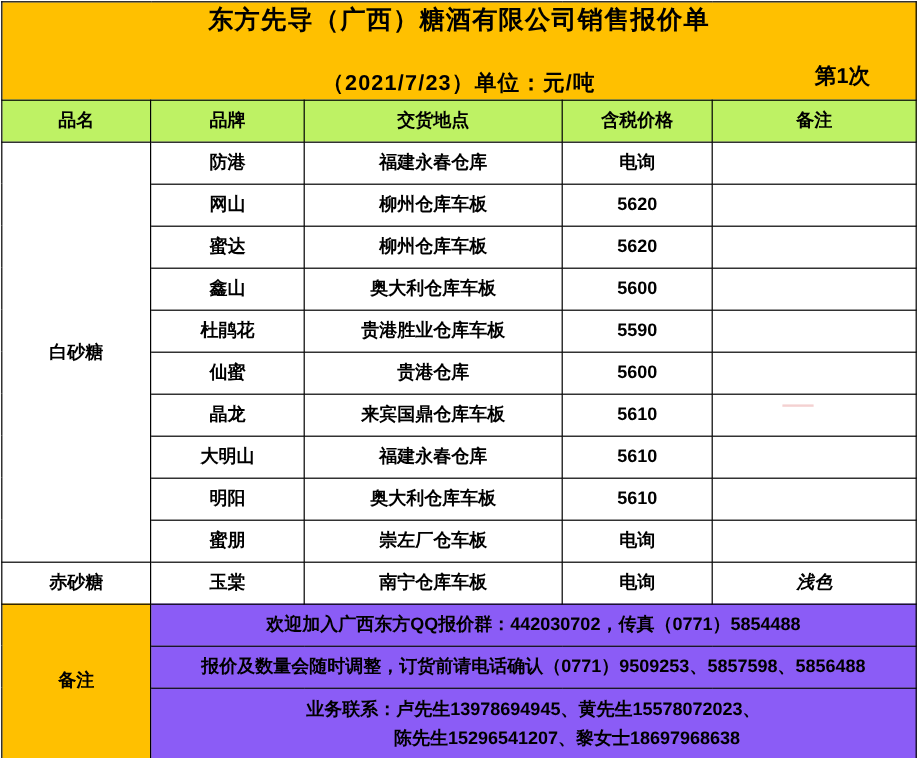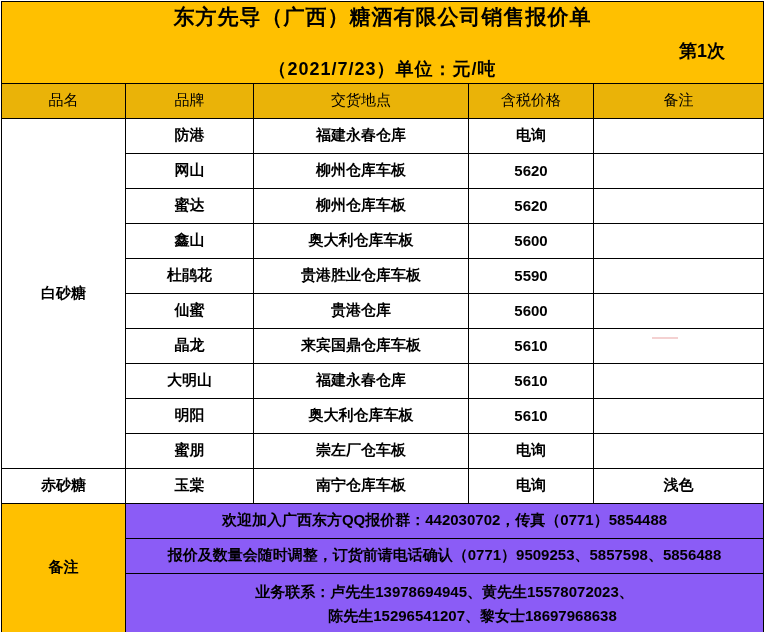"第1次" .title-badge { bottom: 20px -> 8px }
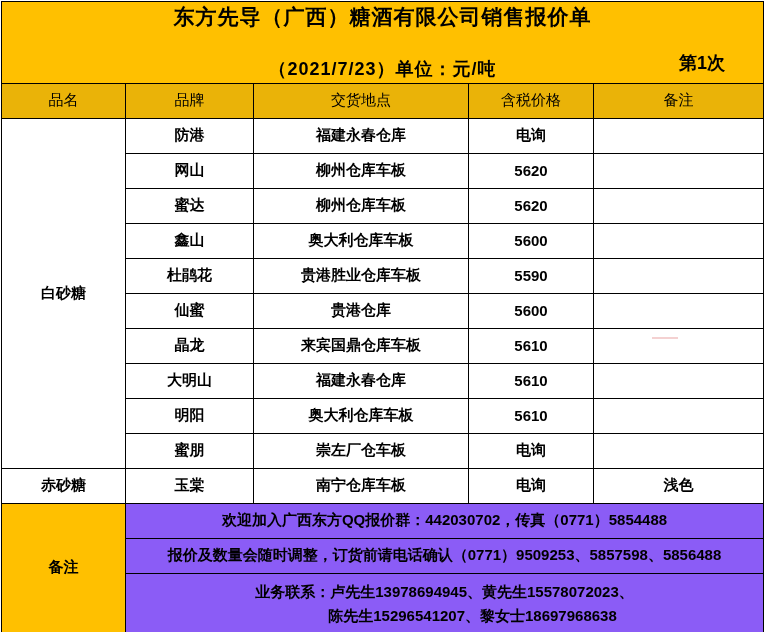"品名" .header-row td { background: #eab308 -> #bef264; font-weight: normal -> bold }
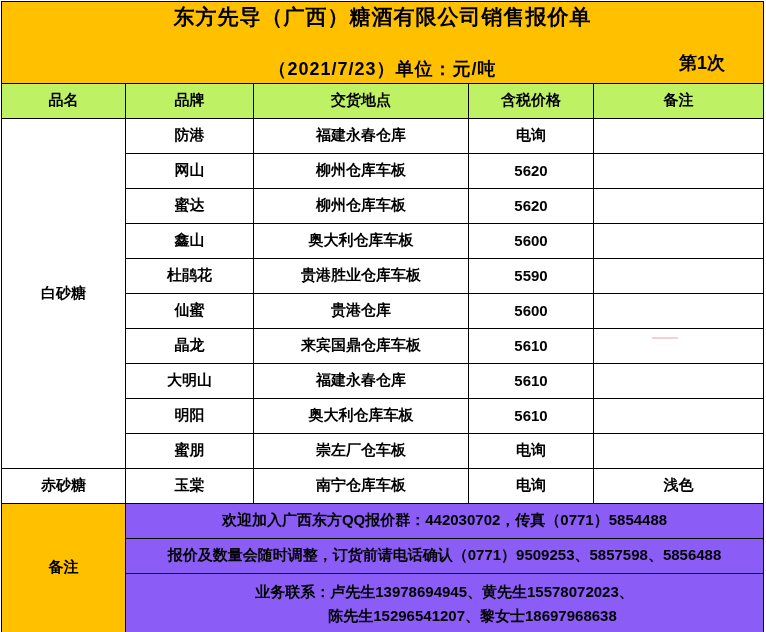"浅色" .note-cell { font-style: none -> italic }
